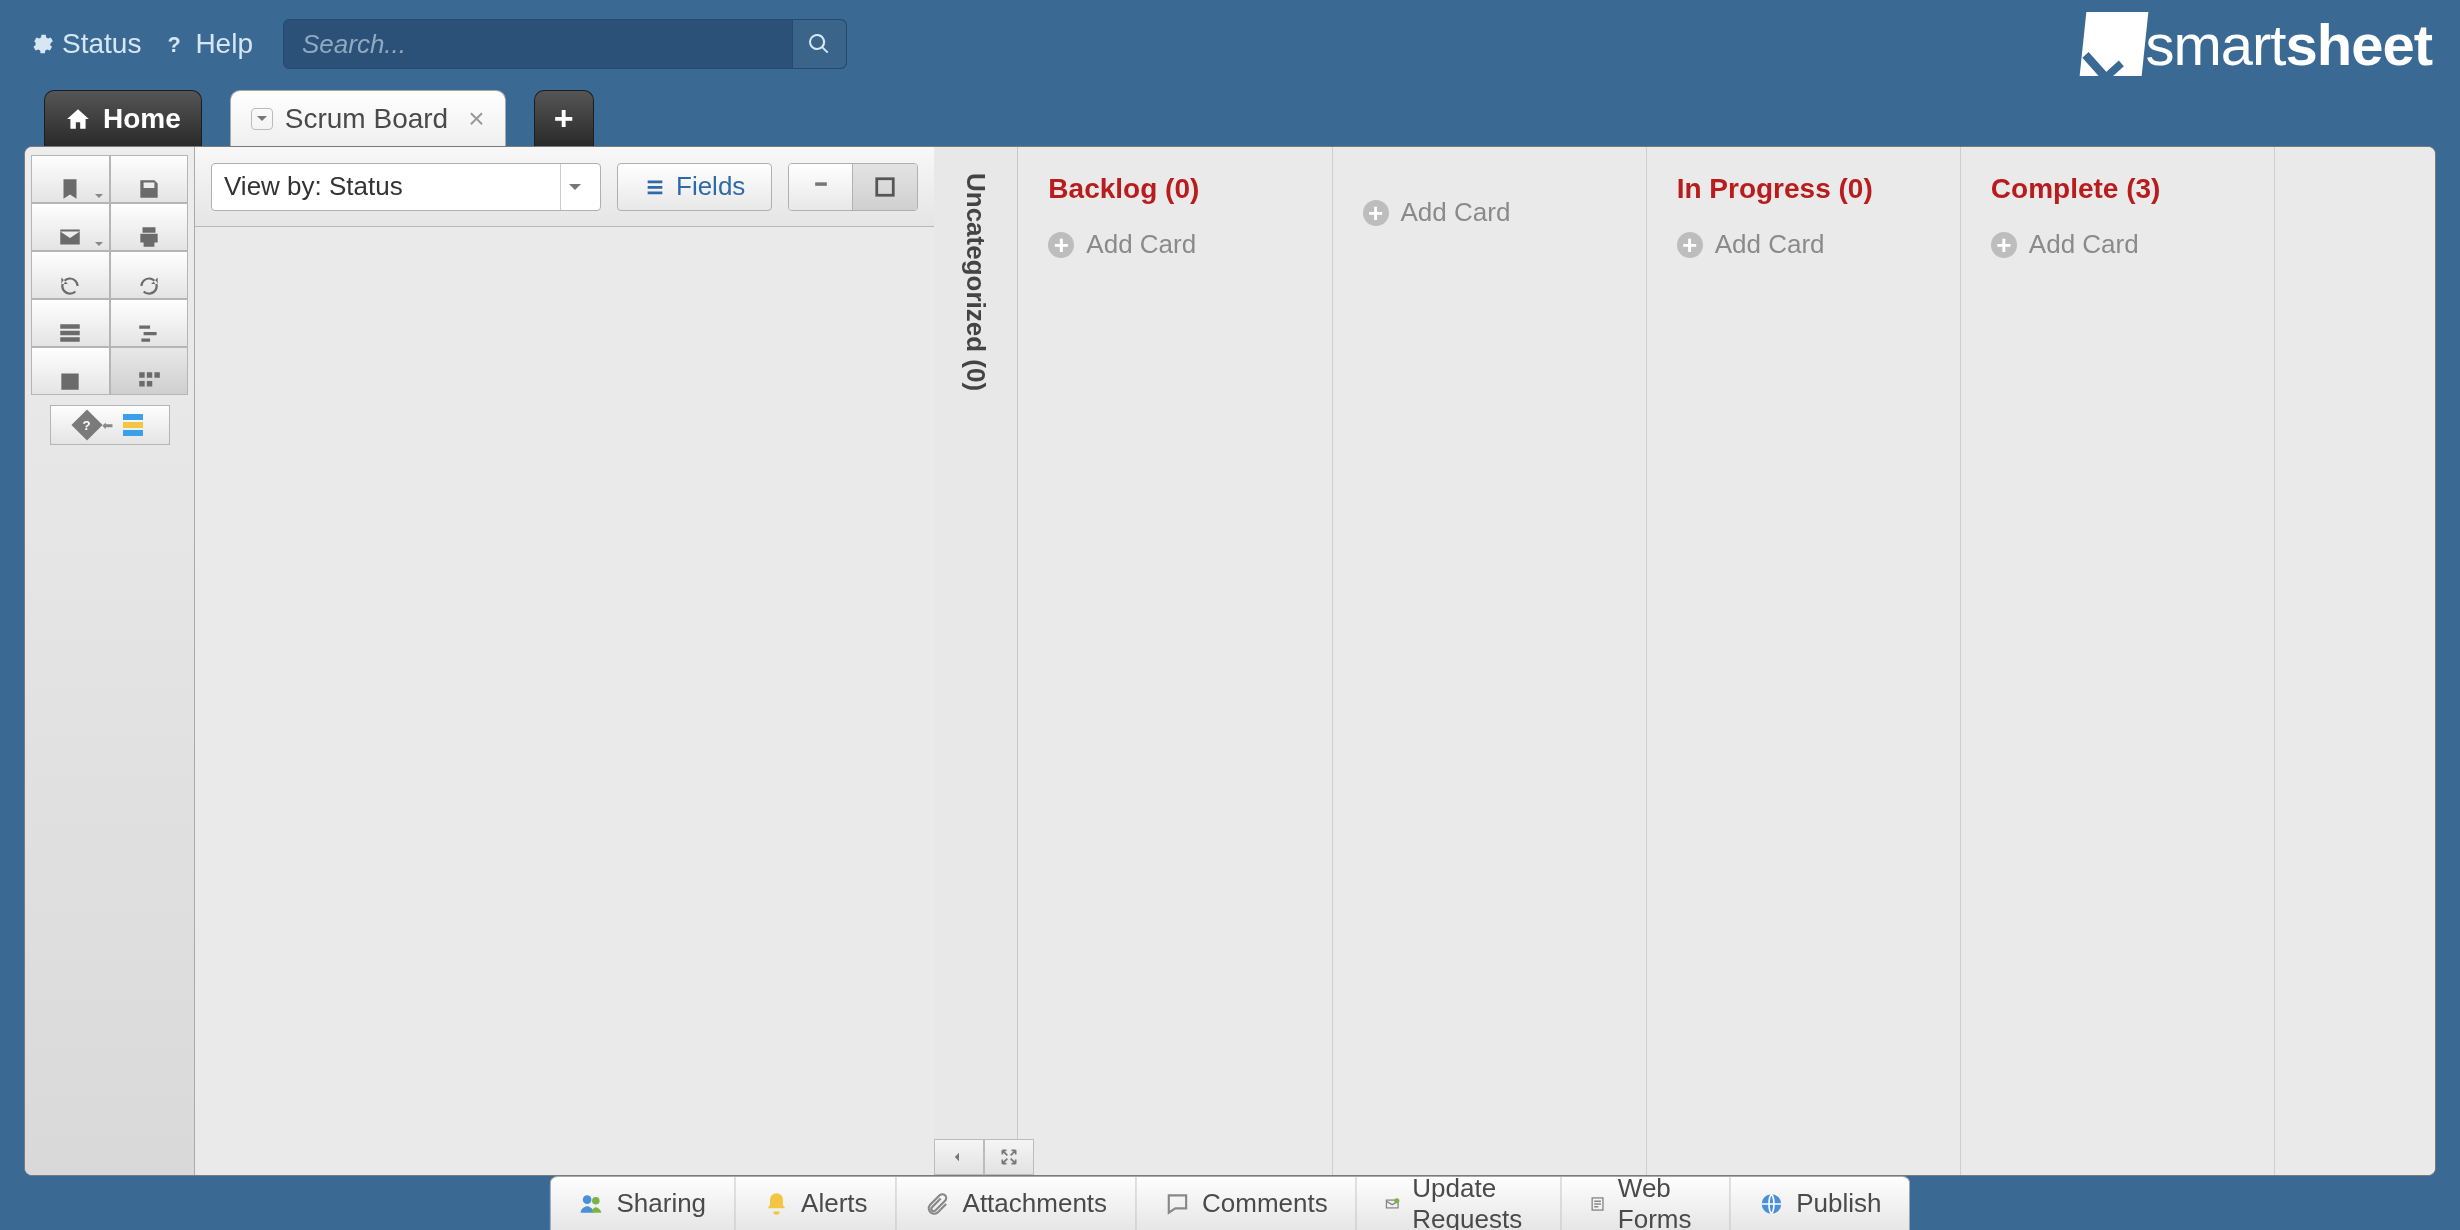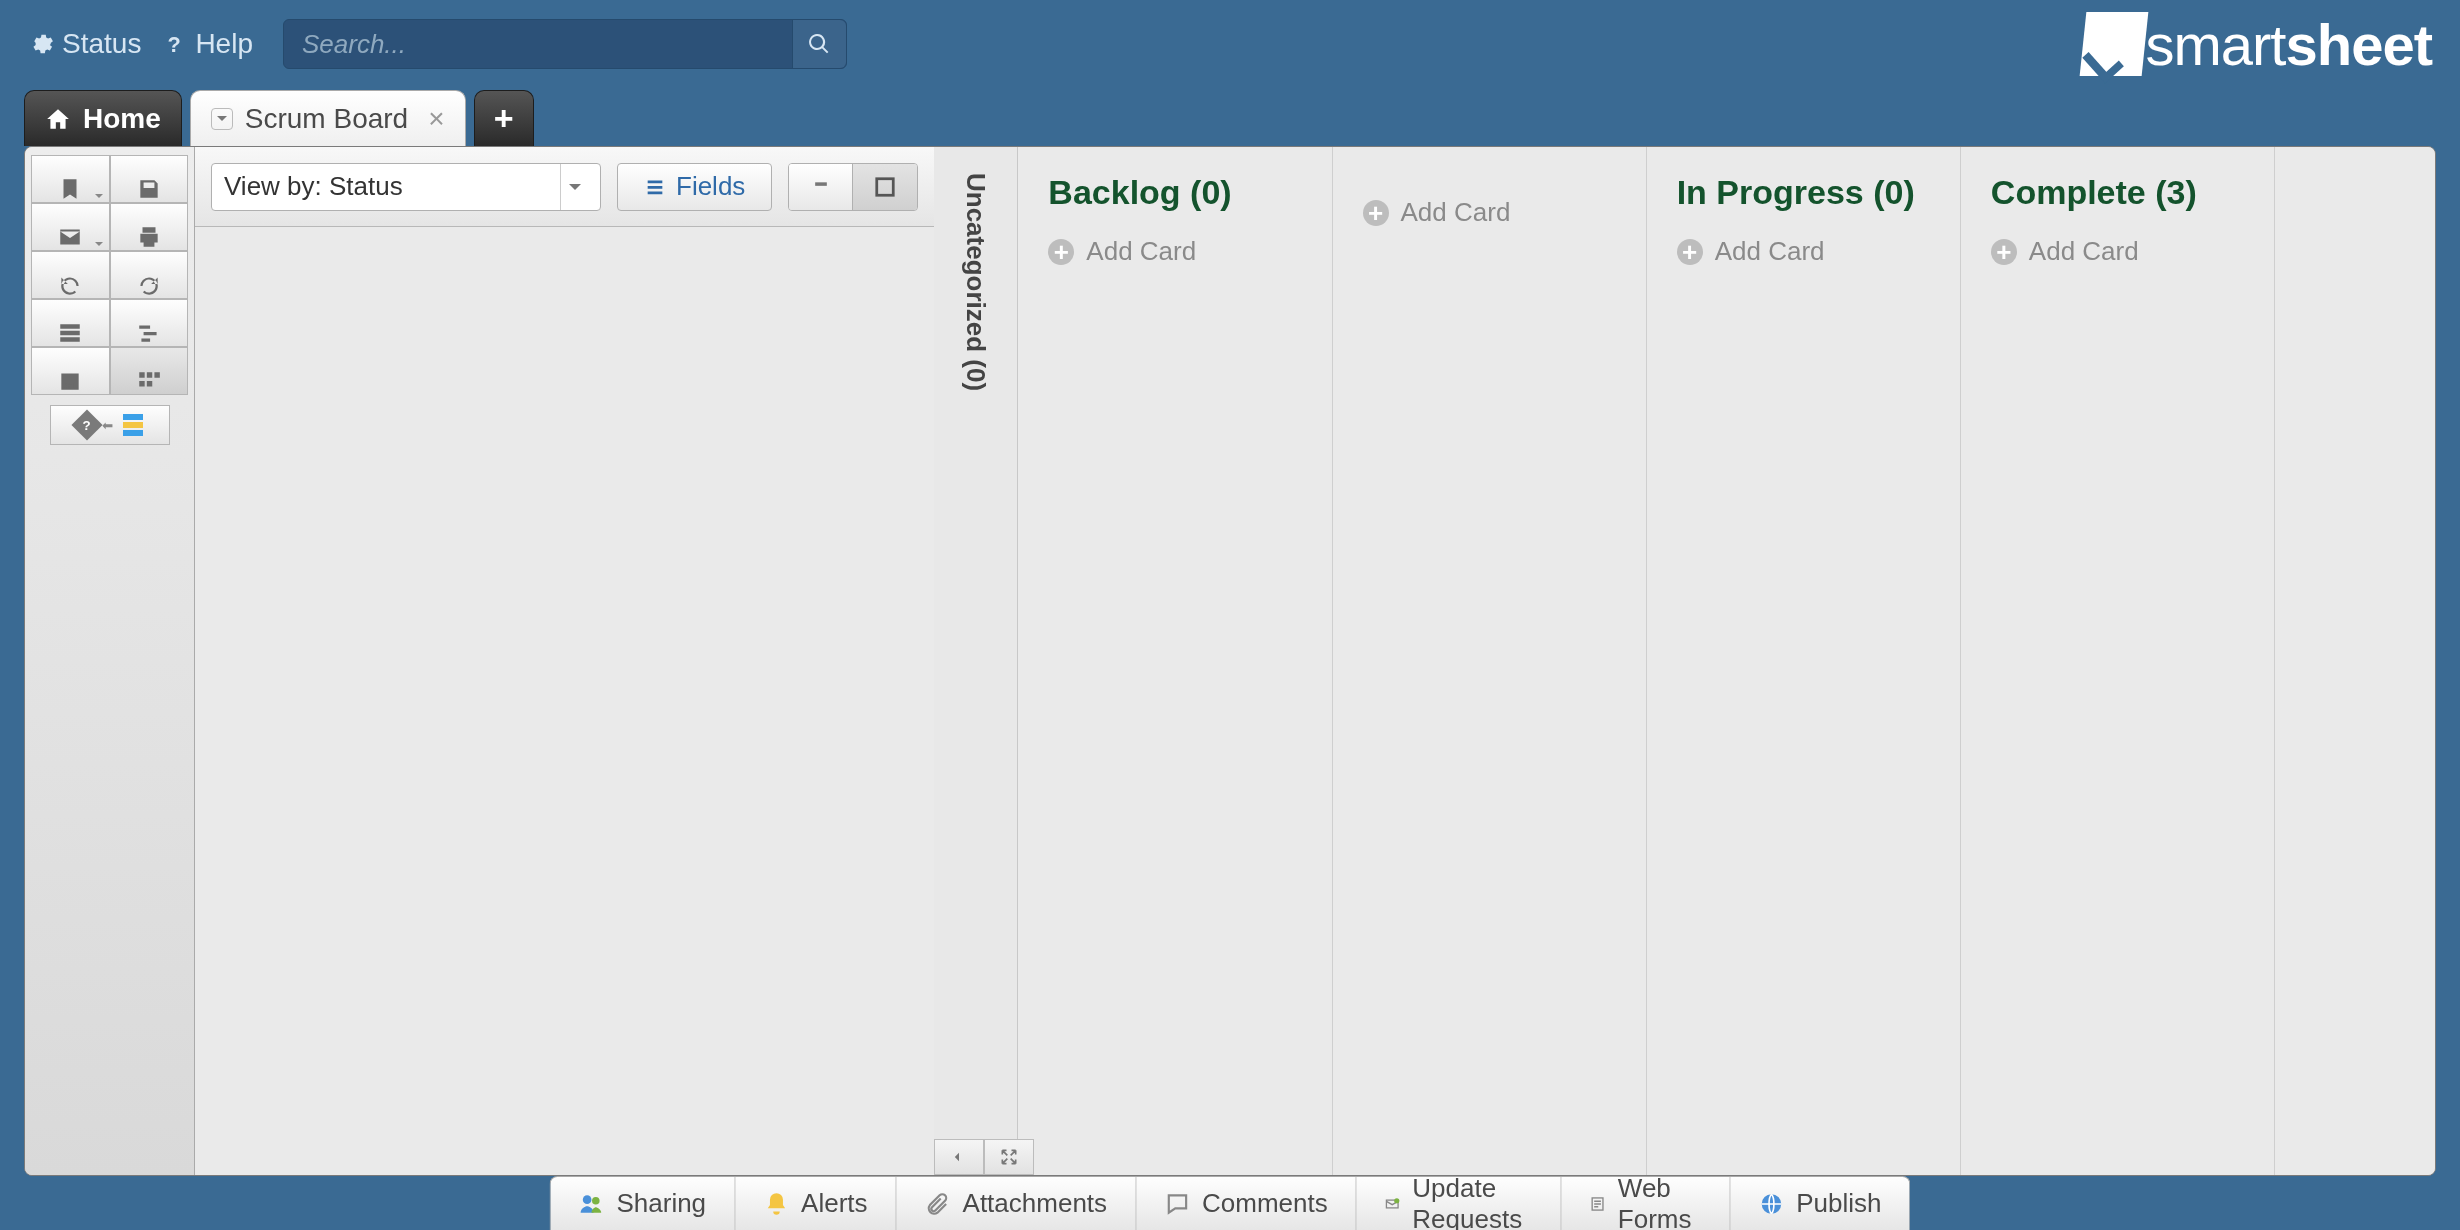"Home" .tab { margin-left: none -> 20px }
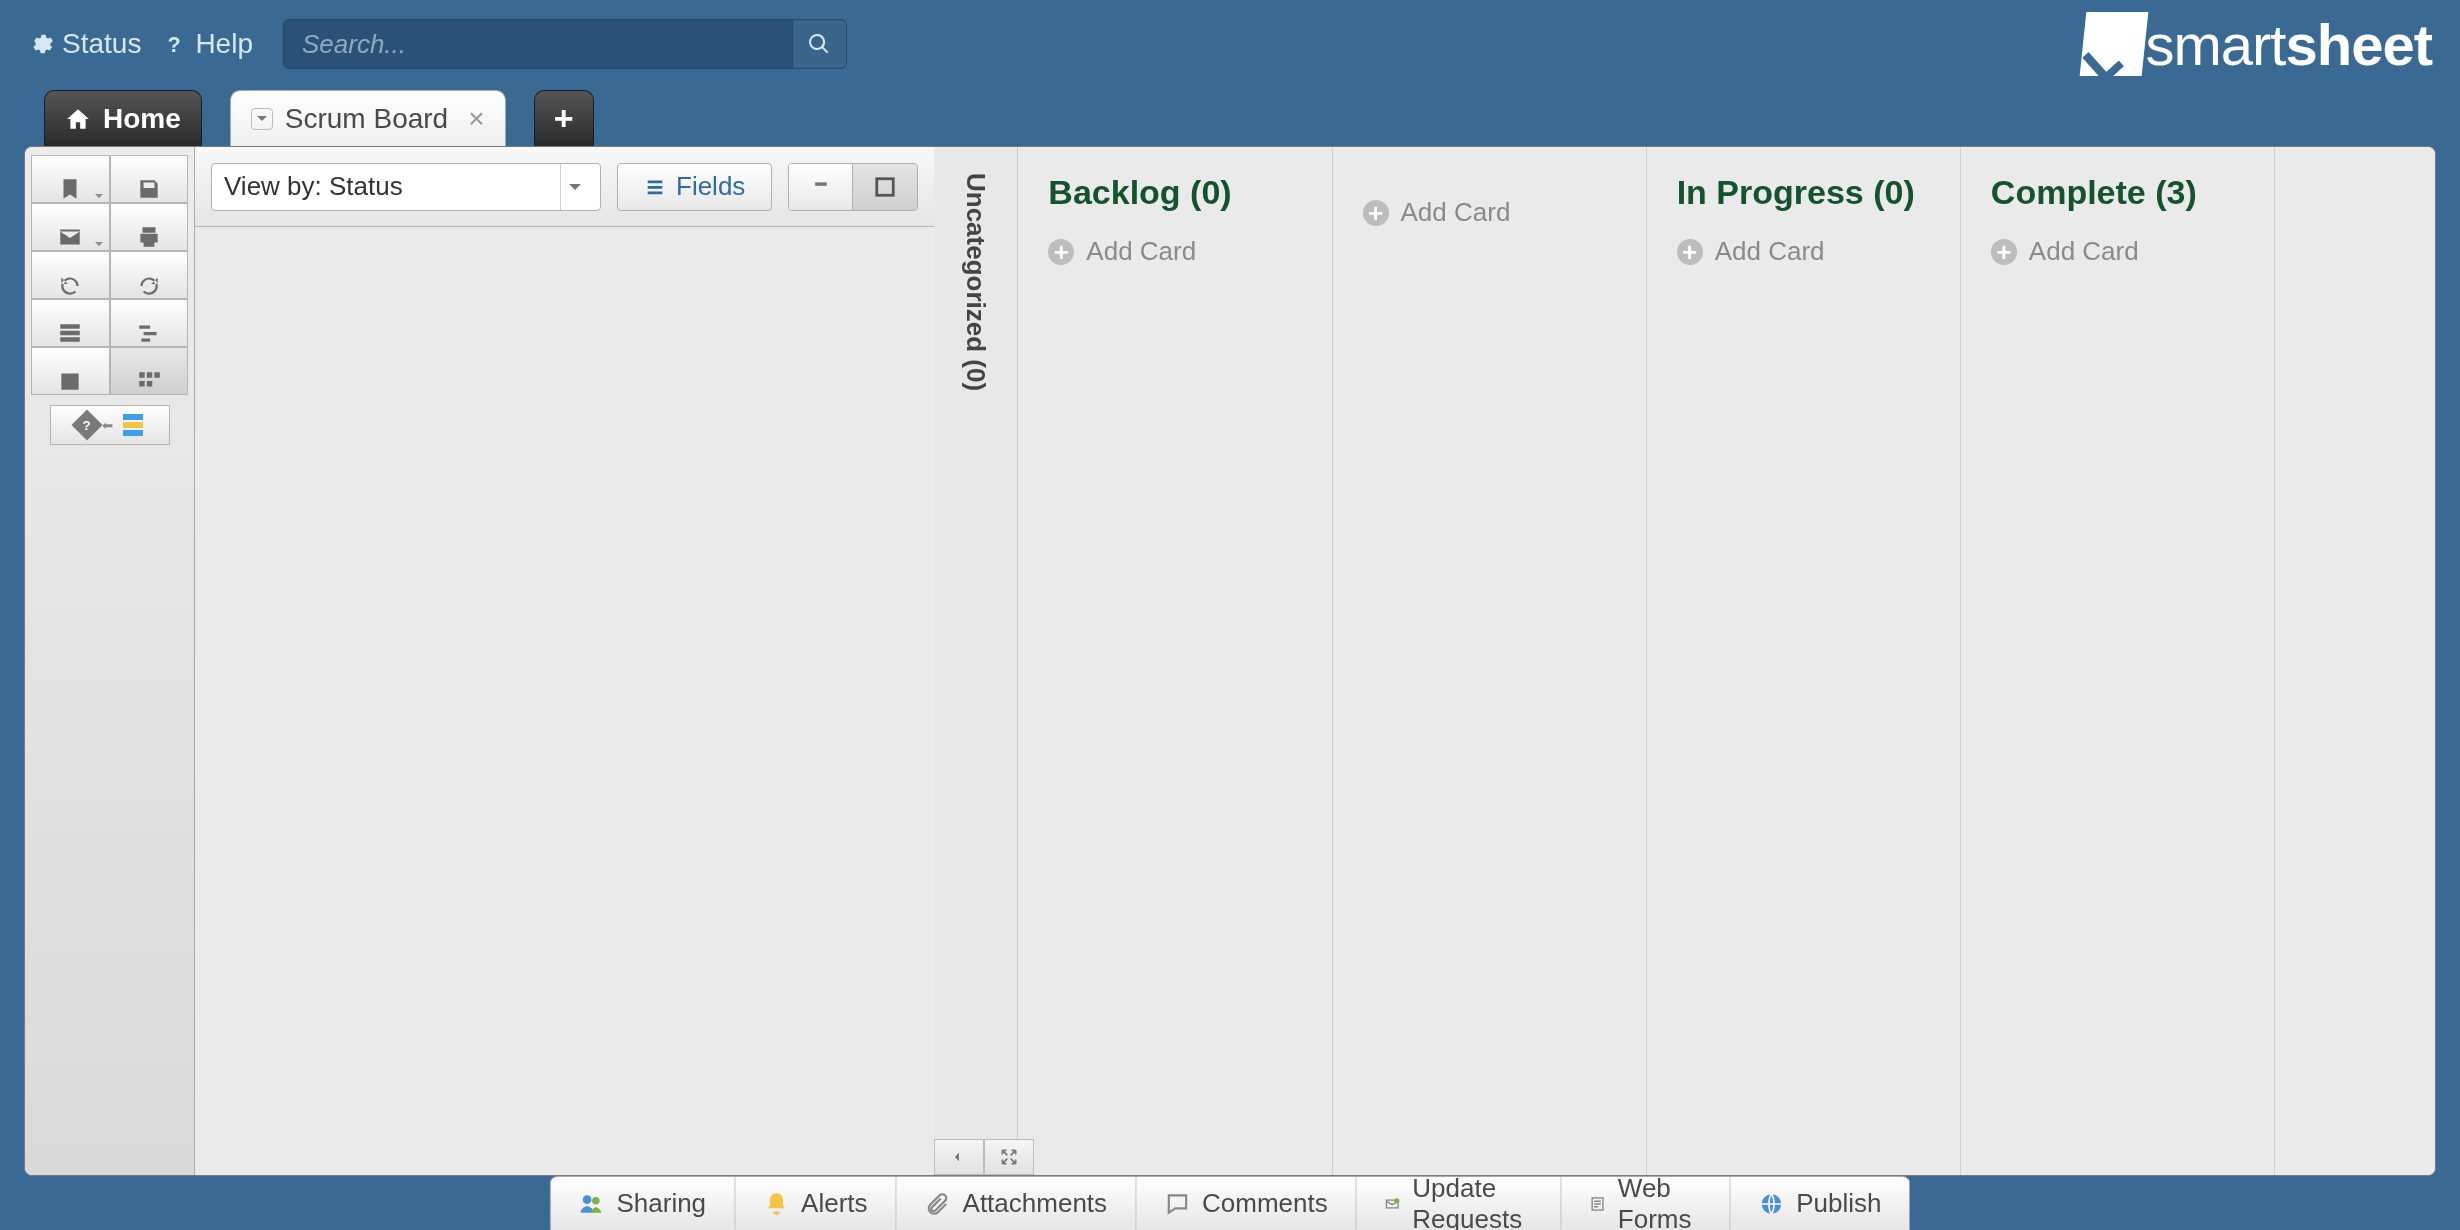"Backlog (0)" .lane-title { color: #14532d -> #b91c1c; font-size: 34px -> 28px }
